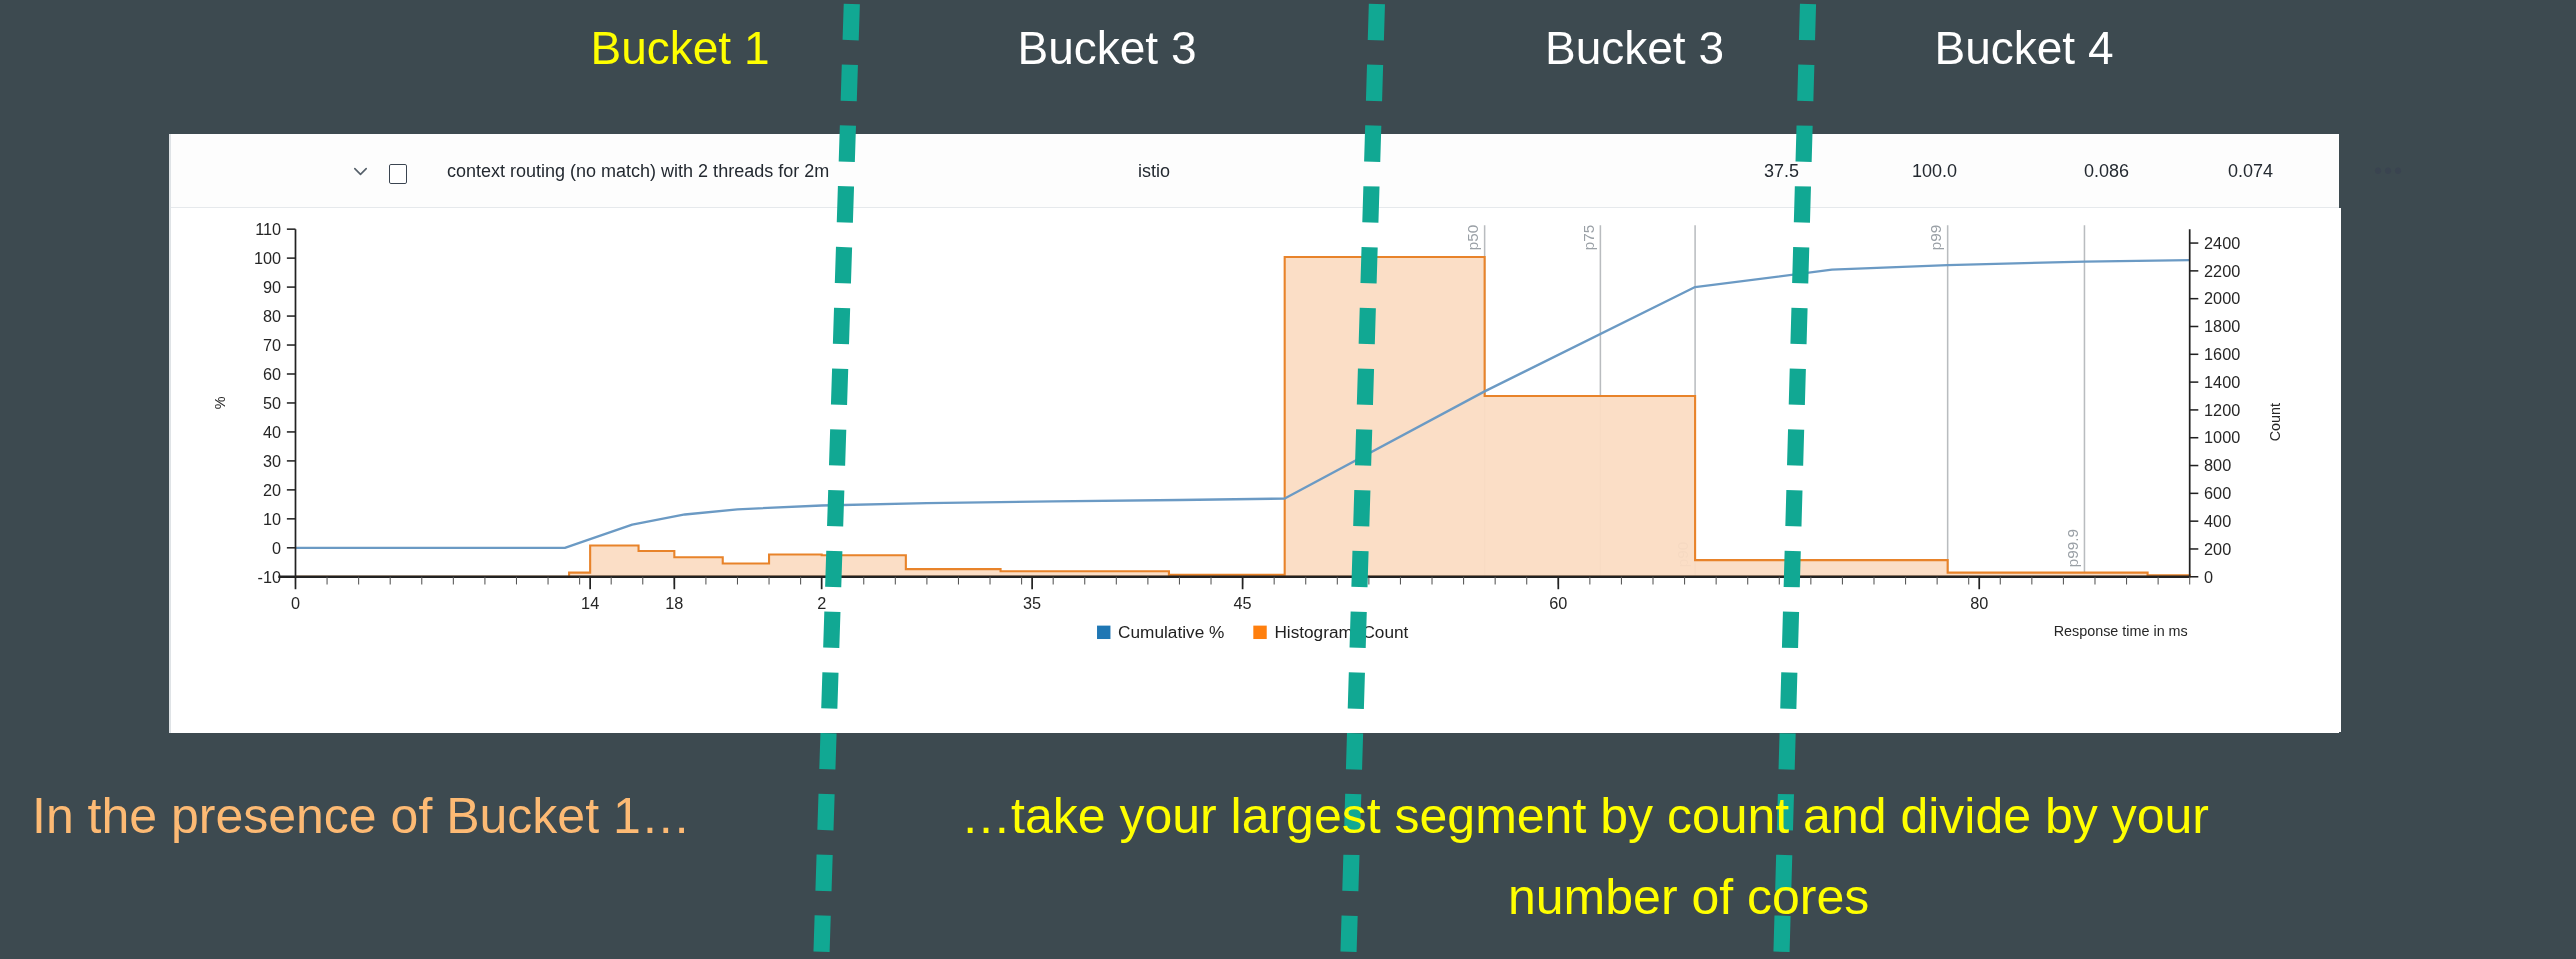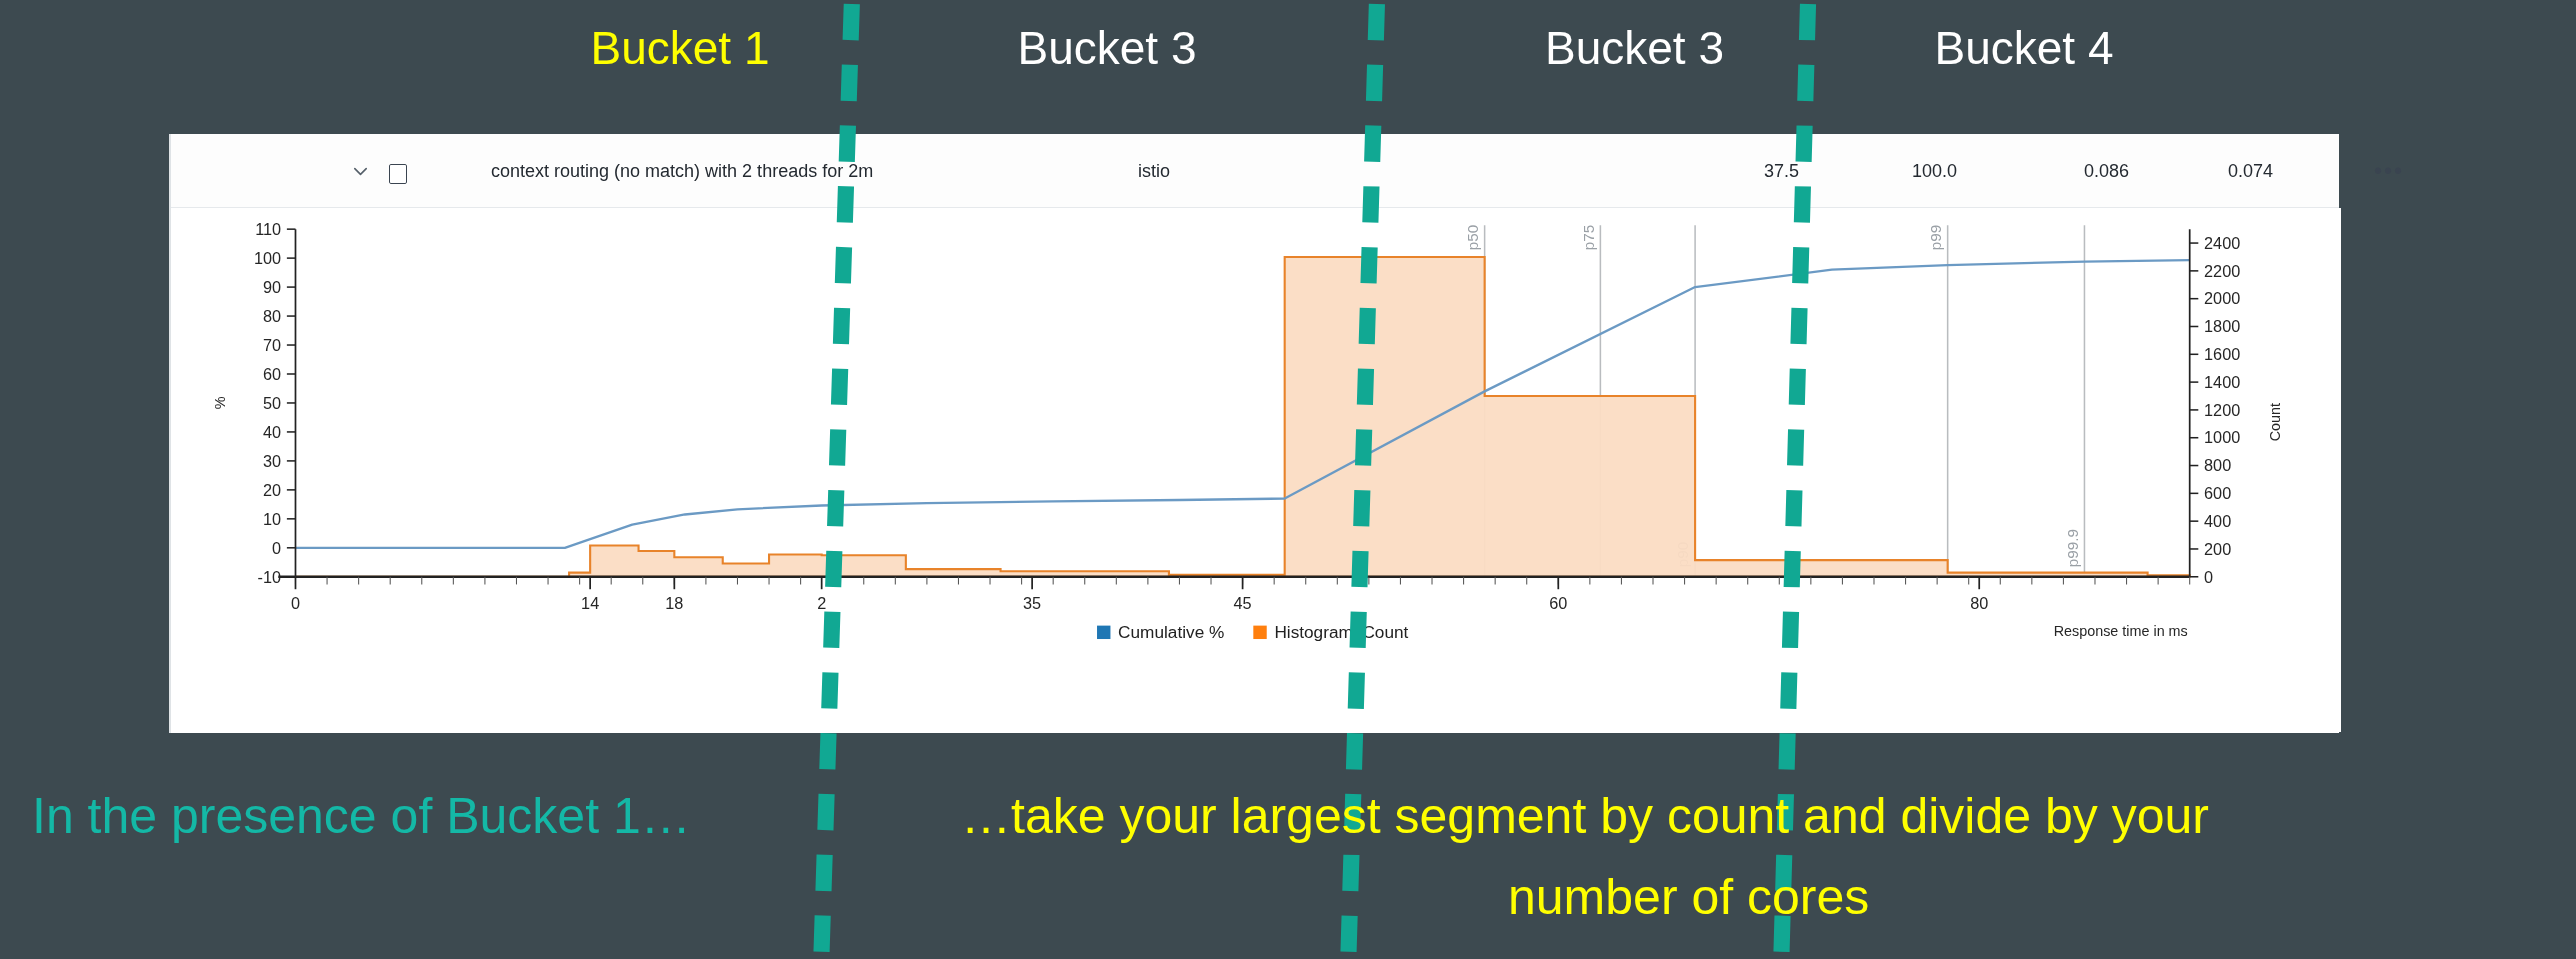"context routing (no match) with" span.rh-cell { margin-left: 44px -> none }
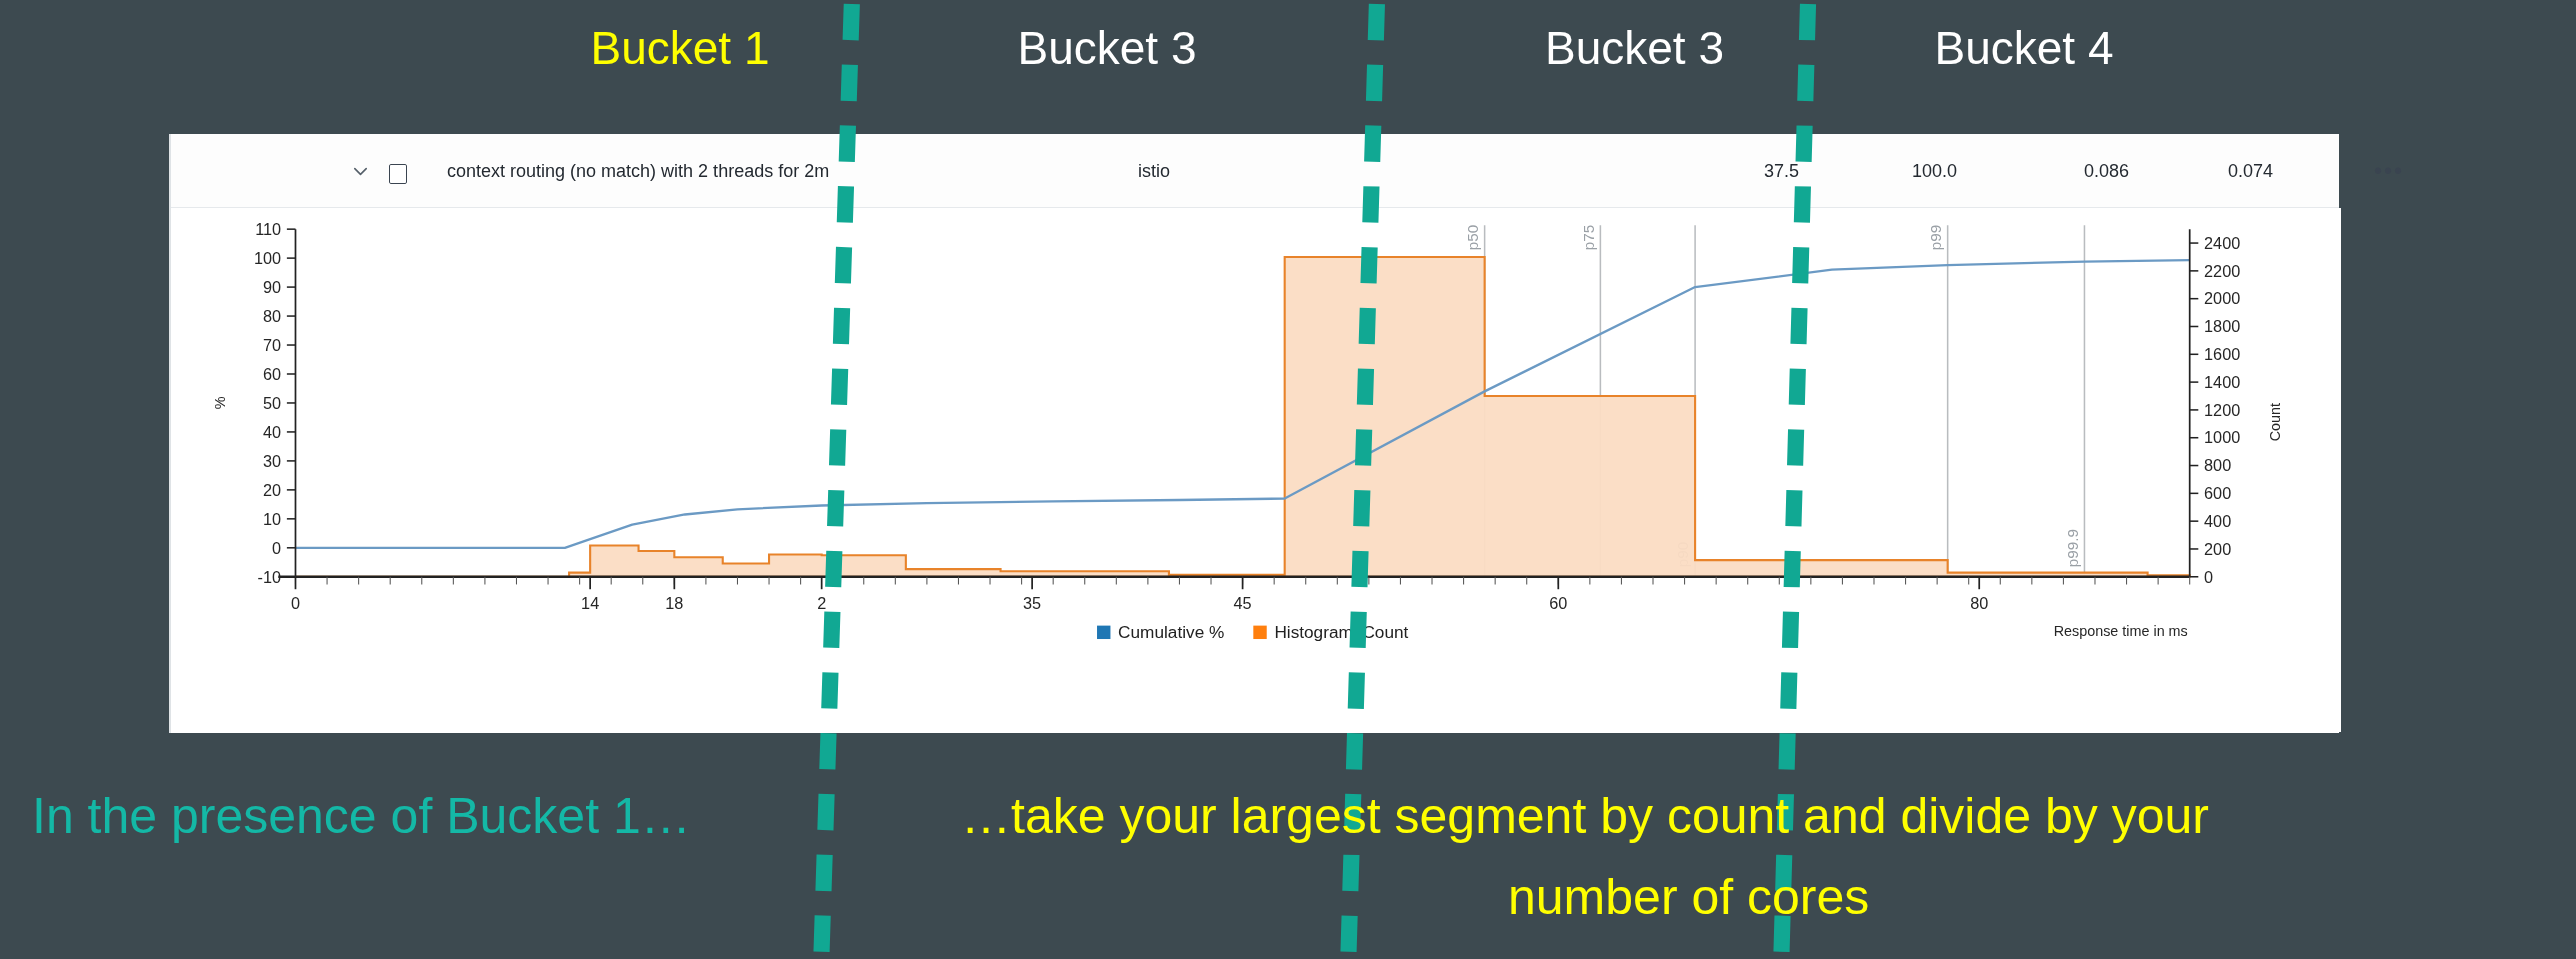"In the presence of Bucket" .caption.white { color: #14b8a6 -> #fdba74 }
